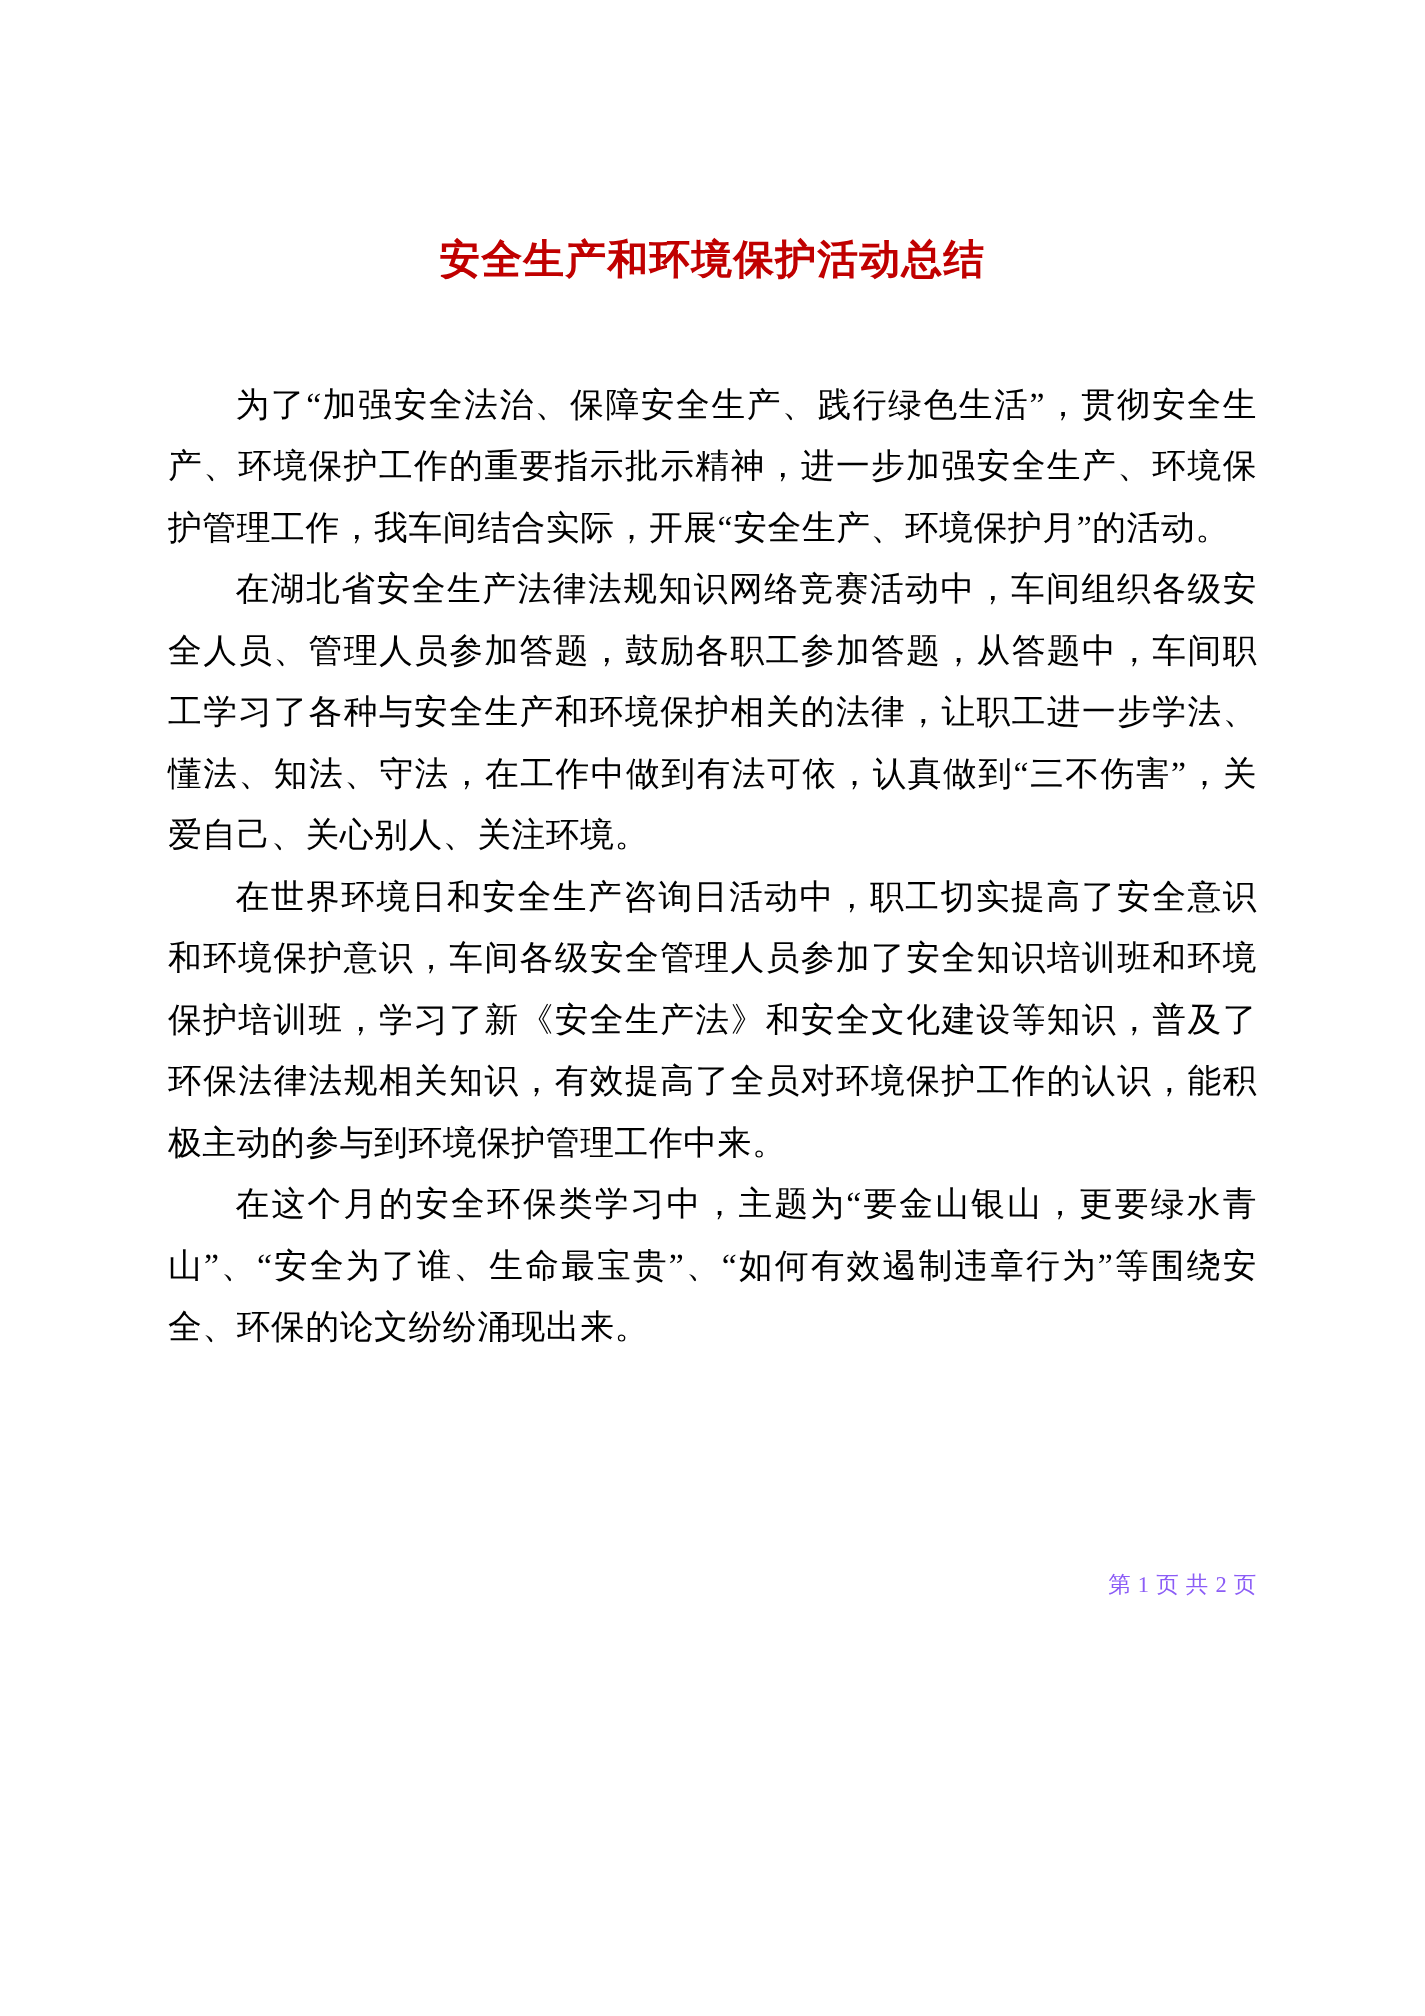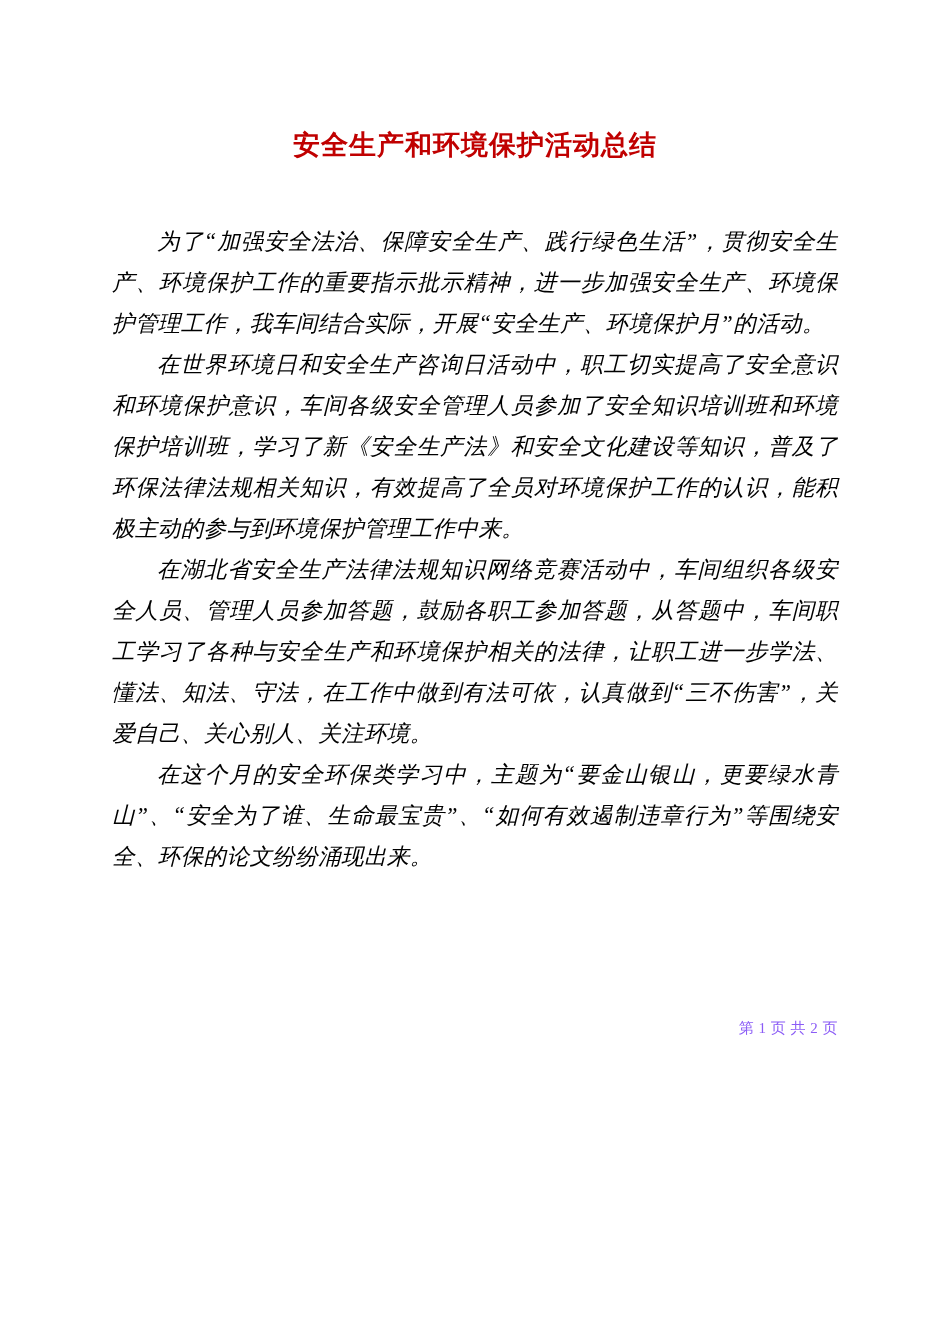"安全生产和环境保护活动总结" .page { margin-top: none -> 28px }
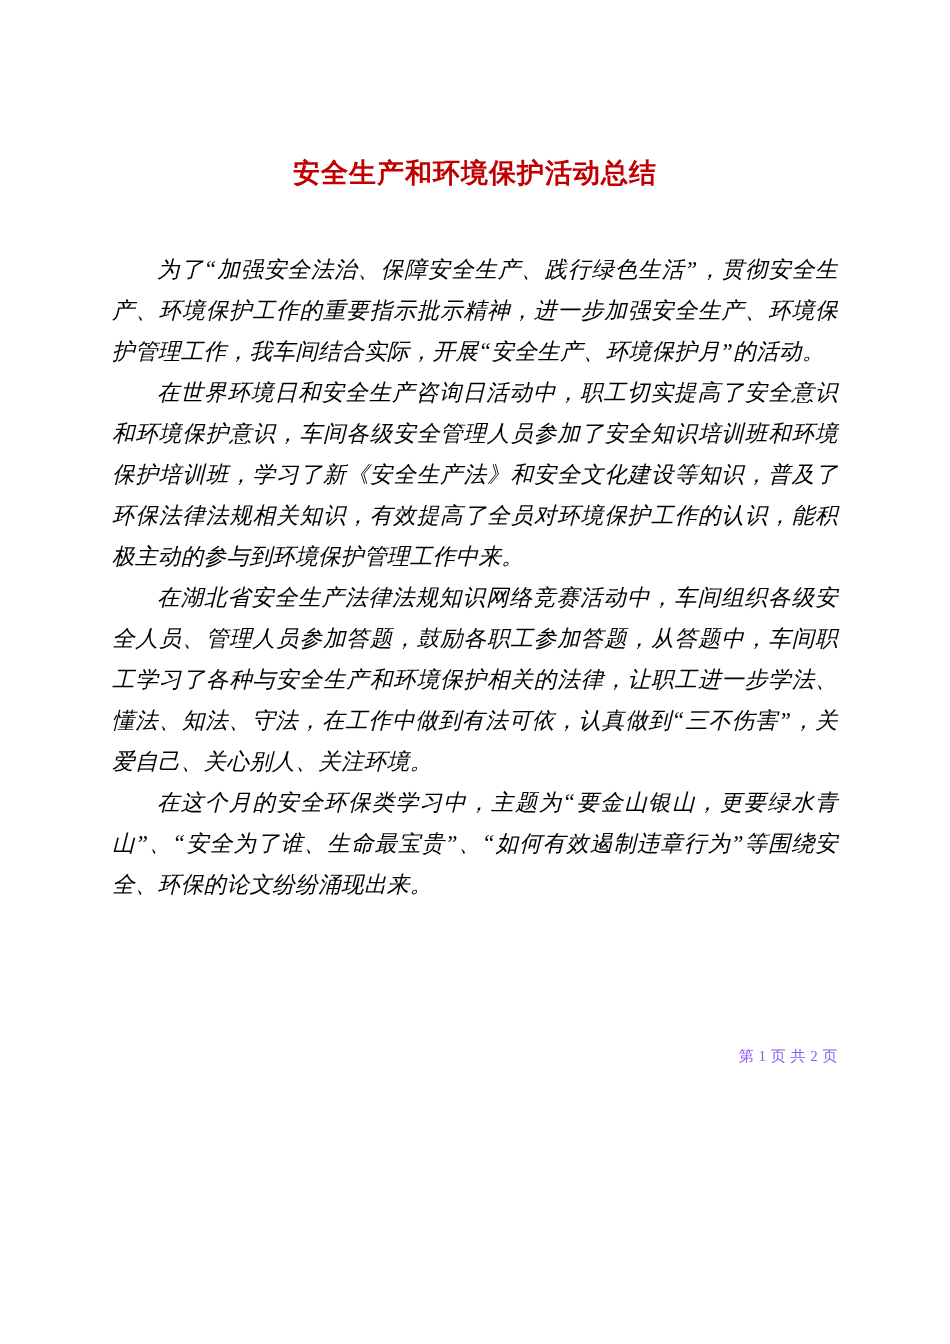"为了“加强安全法治、保障安全生产、践行绿色生活”，贯彻安全生产、环境保护工作的重" .body-block { font-style: italic -> none }
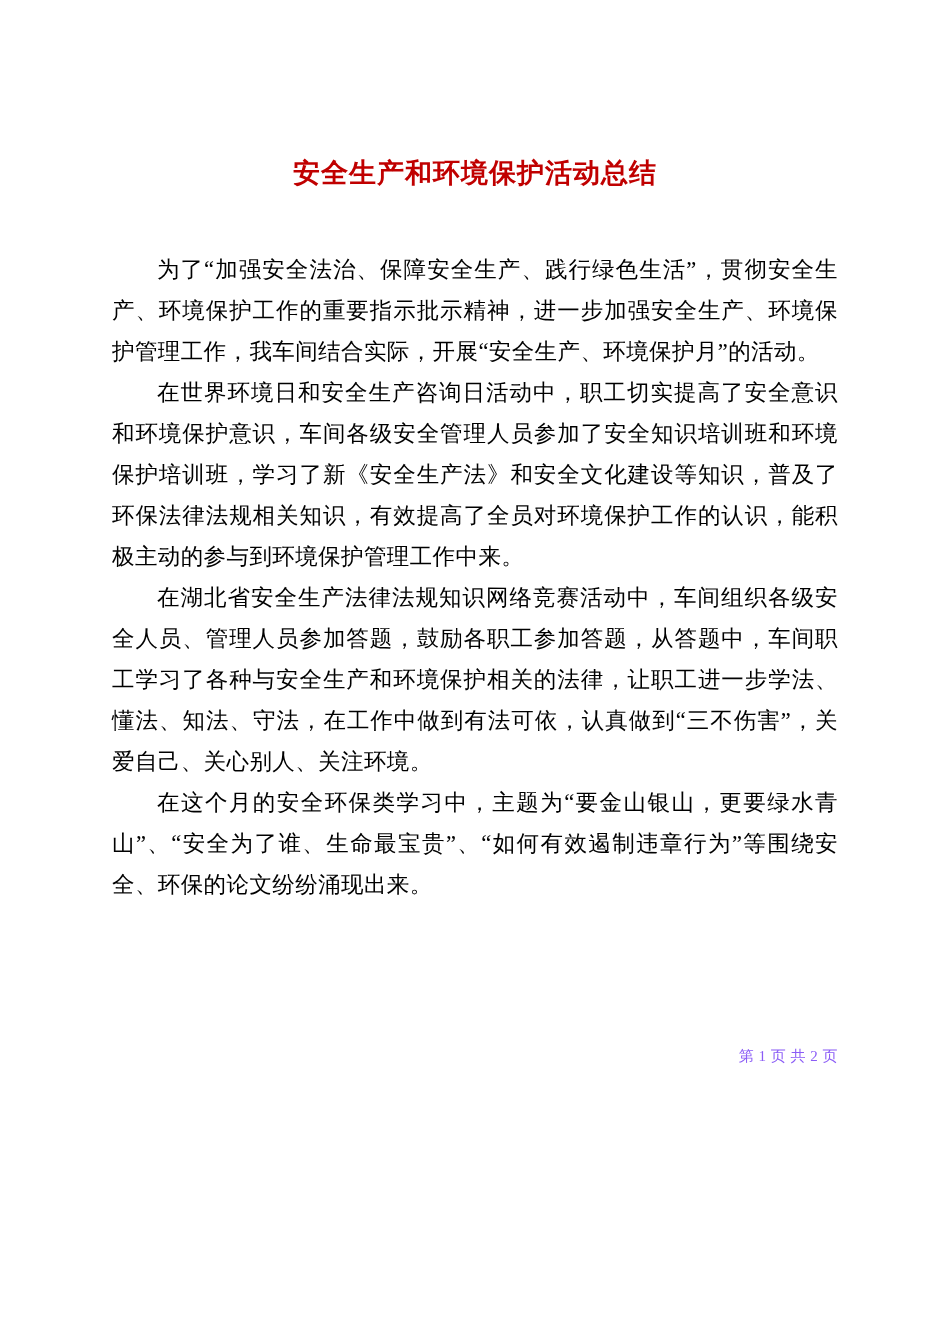"在世界环境日和安全生产咨询日活动中，职工切实提高了安全意识和环境保护意识，车间各" p.para { order: before "在湖北省安全生产法律法规知识网络竞赛活动中，车间组织各级安全人员、管理人员参加答" -> after "在湖北省安全生产法律法规知识网络竞赛活动中，车间组织各级安全人员、管理人员参加答" }
